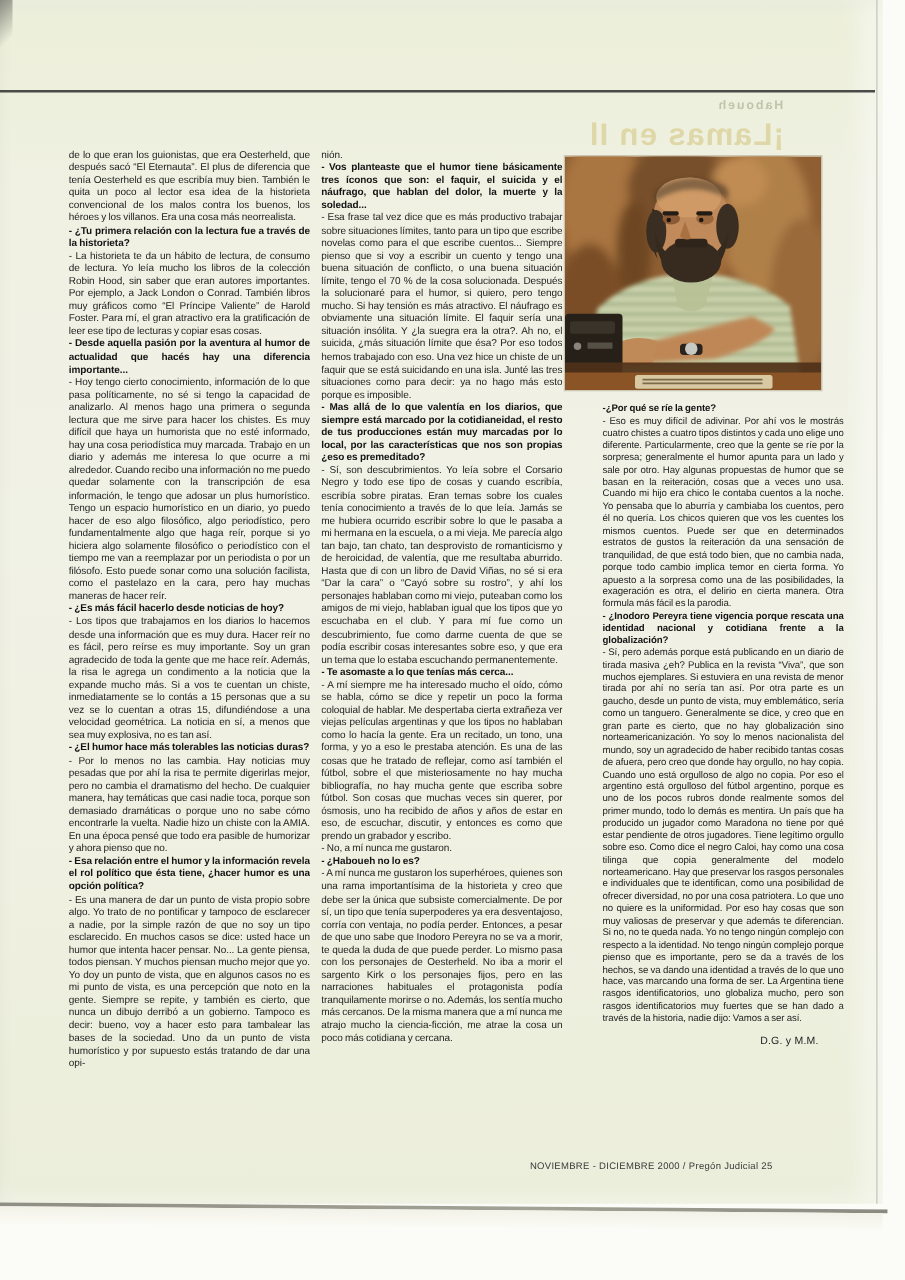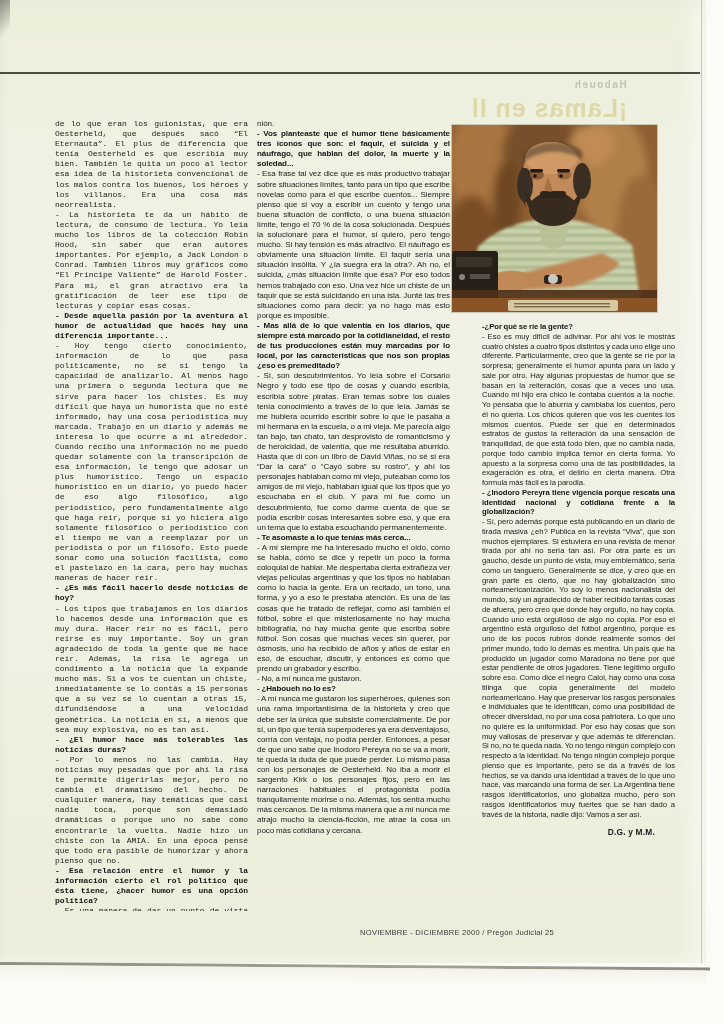"de lo que eran los" .col1 { font-family: Liberation Mono, monospace -> none }
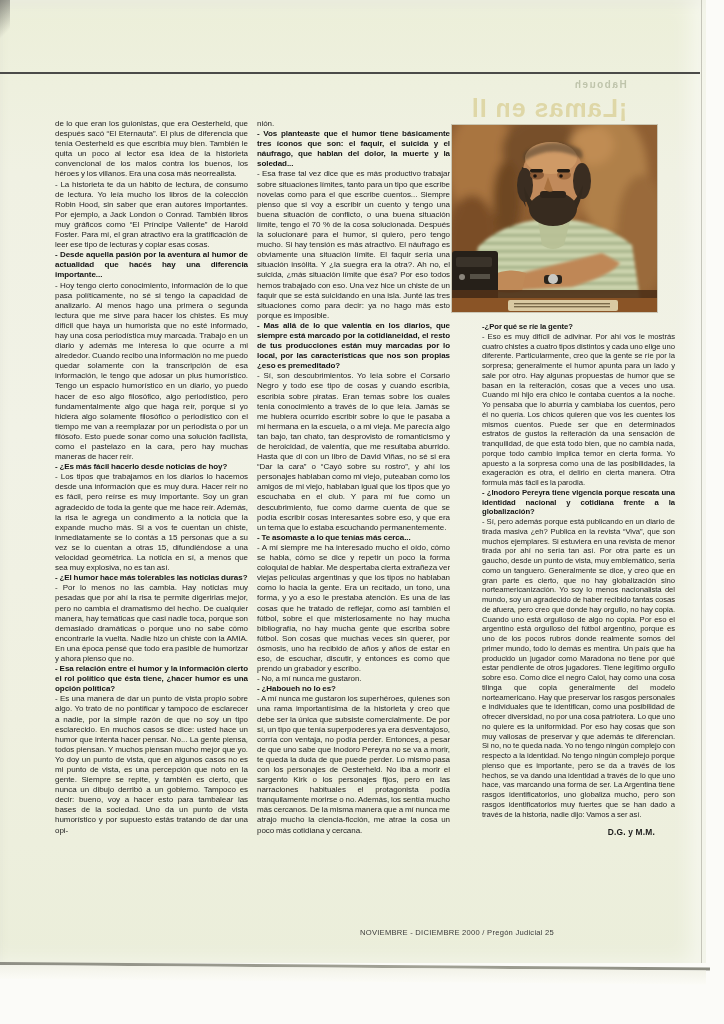"- ¿Tu primera relación con" p.q { html: none -> <p>- ¿Tu primera relación con la lectura fue a través de la historieta?</p> }
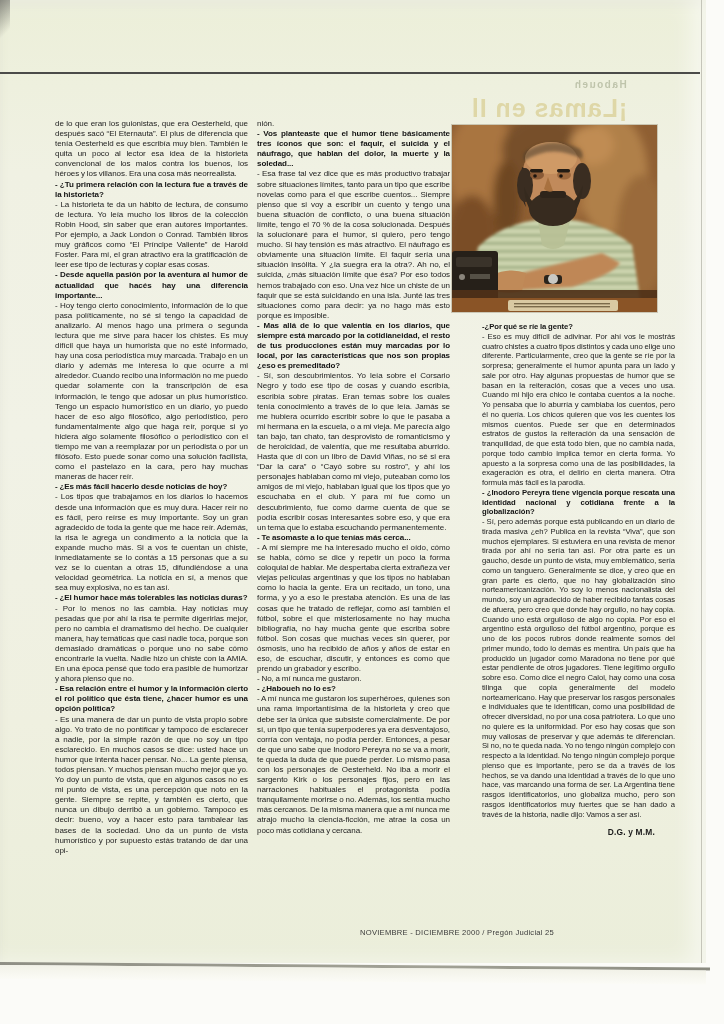"- Esa relación entre el" p.q { text: cierto -> revela }
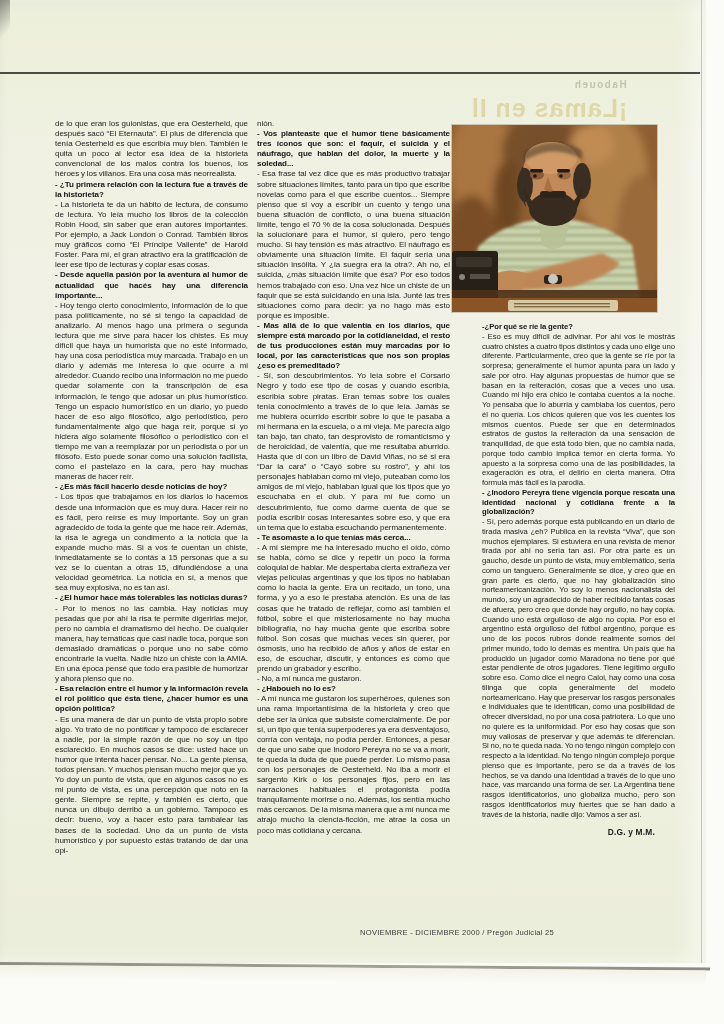"D.G. y M.M." .byline { font-weight: bold -> normal }
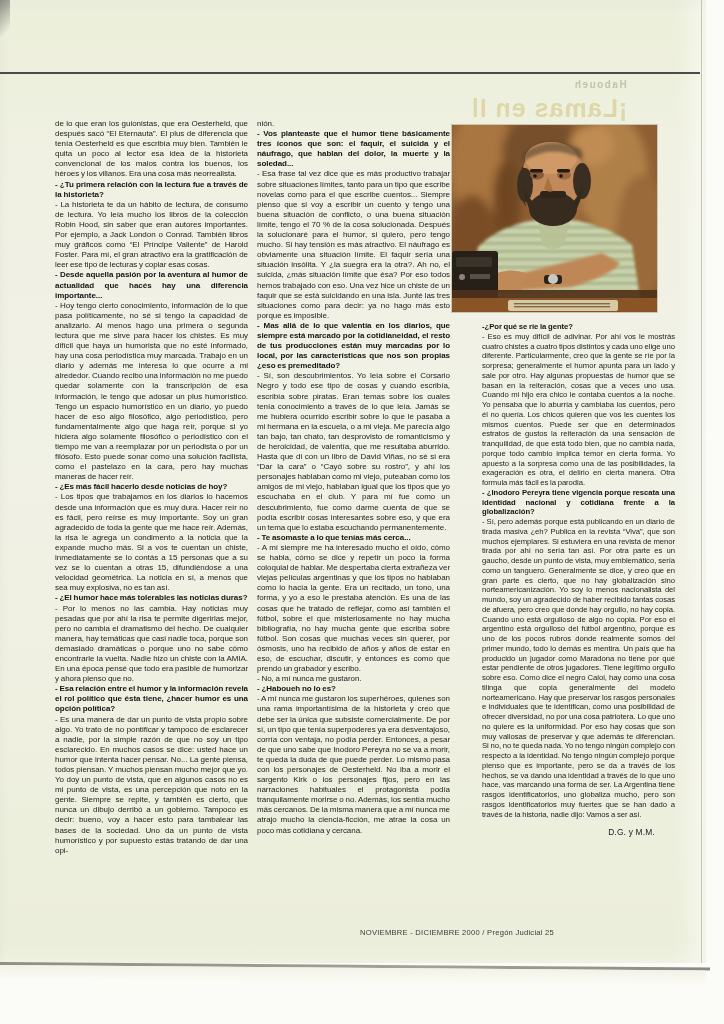"NOVIEMBRE - DICIEMBRE 2000 /" .footer { left: 360px -> 340px; text-align: none -> right }
